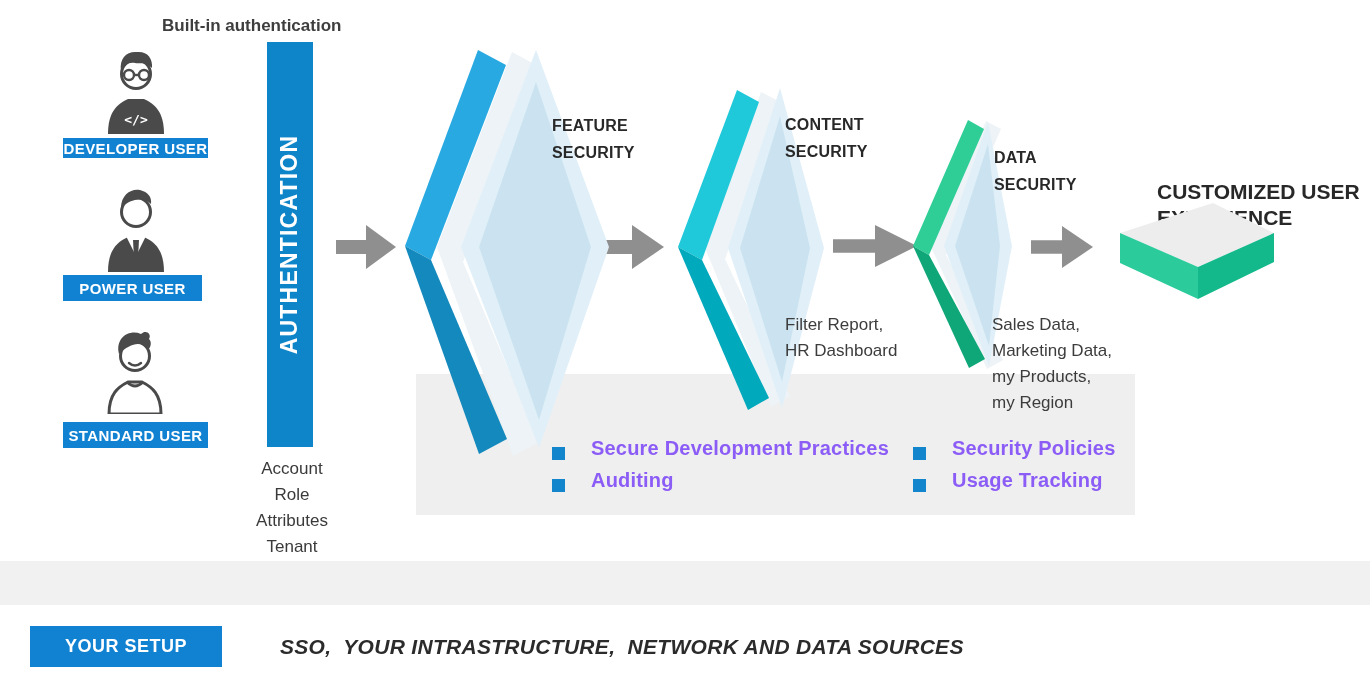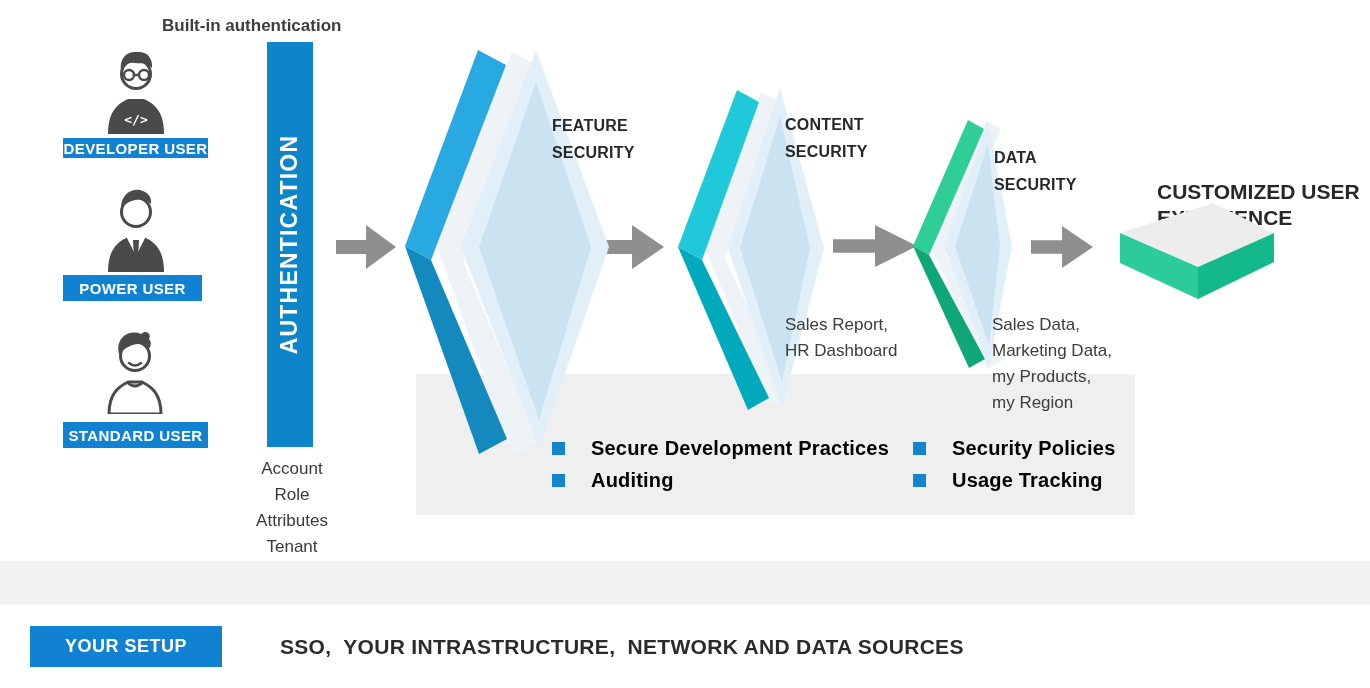"Sales Report," div.abs { text: Sales -> Filter }
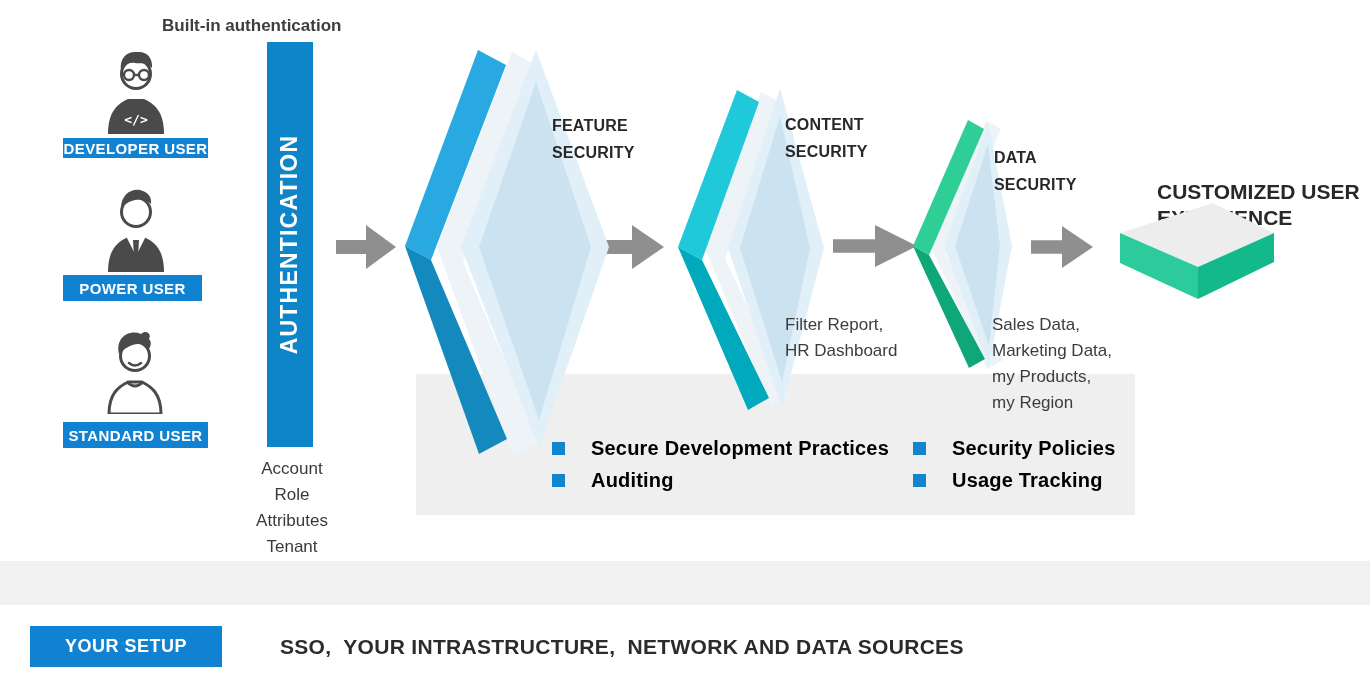"Secure Development Practices" .practice { align-items: center -> flex-end; color: #000000 -> #8b5cf6 }
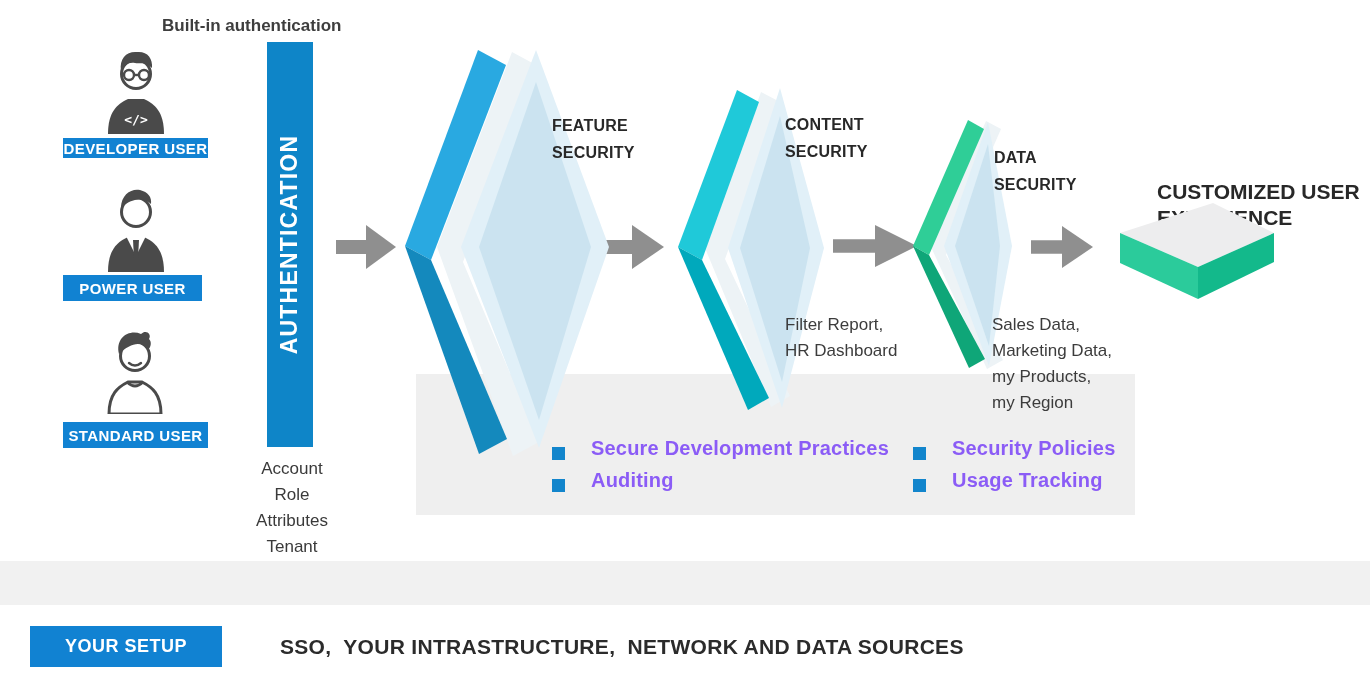"SSO, YOUR INTRASTRUCTURE, NETWORK AND" .footer-caption { font-style: none -> italic }
